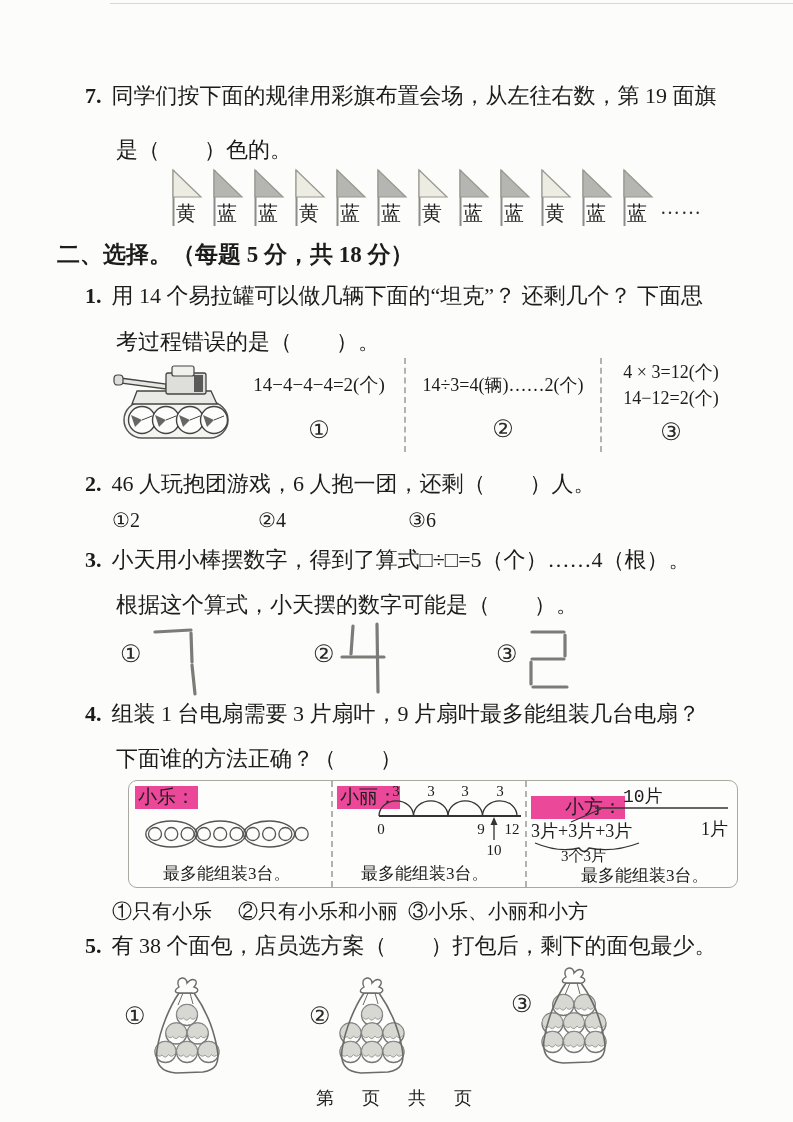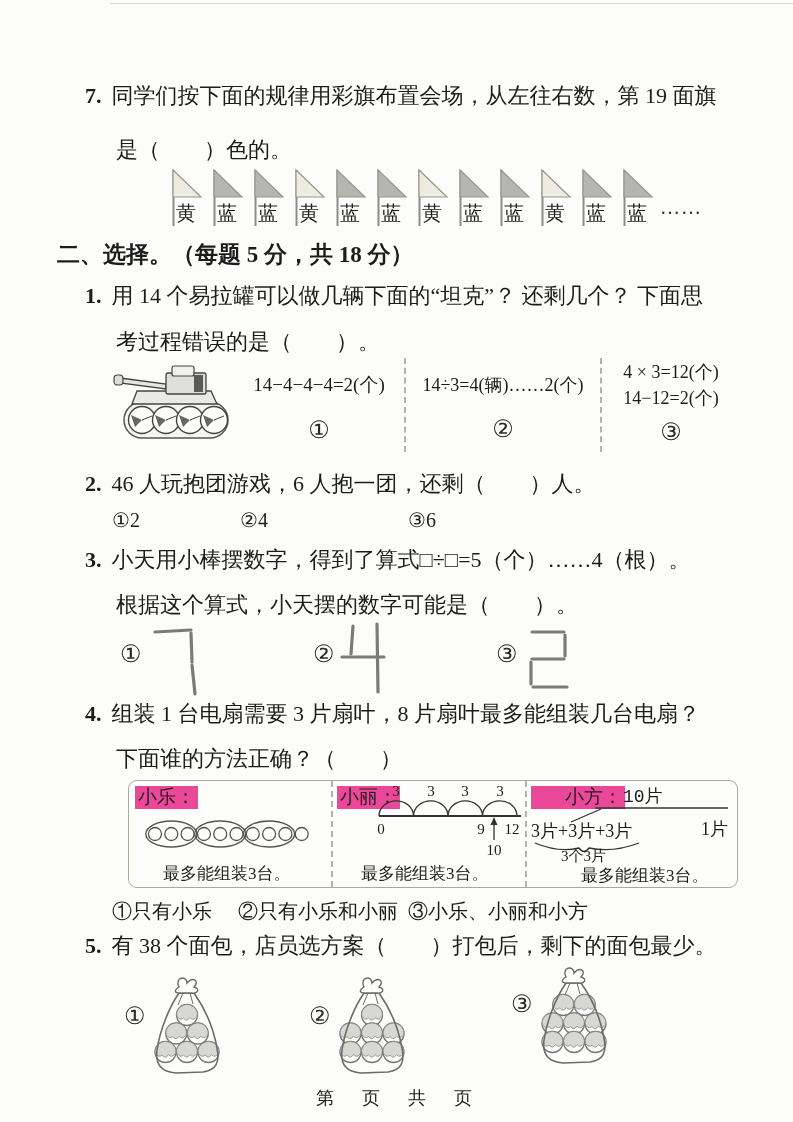"②4" div.abs { left: 240px -> 258px }
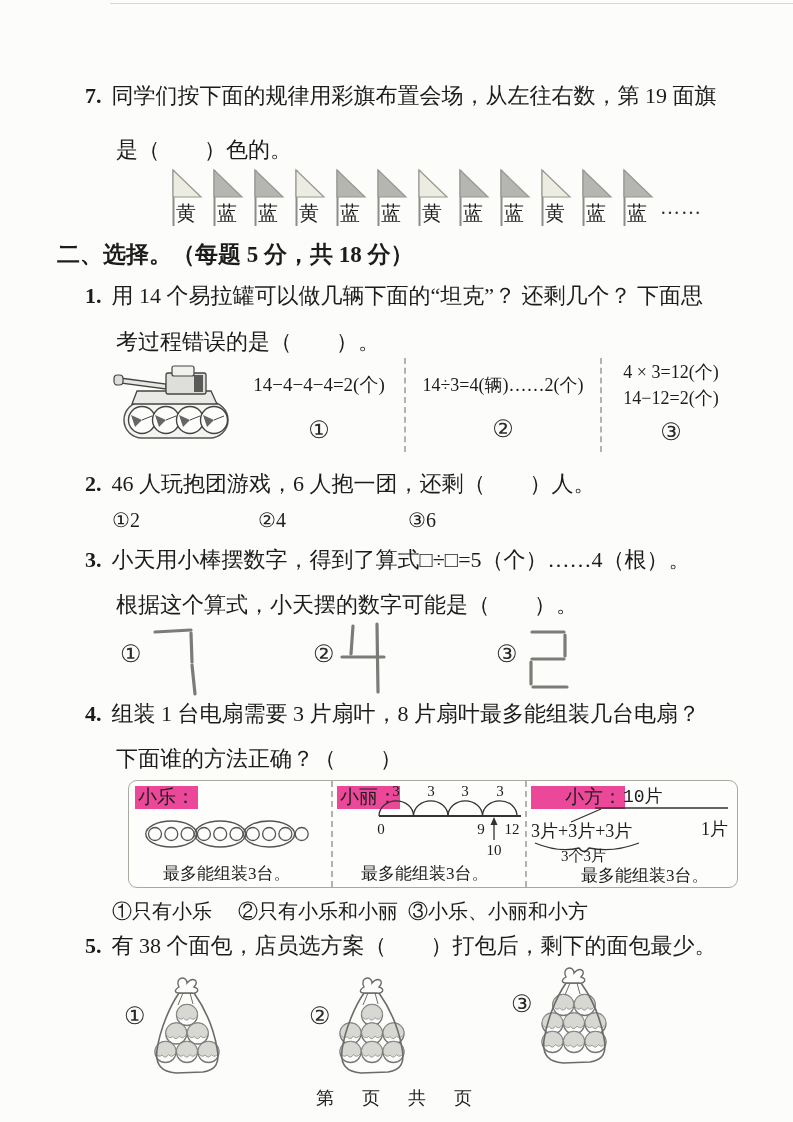"组装 1 台电扇需要 3 片扇叶，8" span { text: 8 -> 9 }
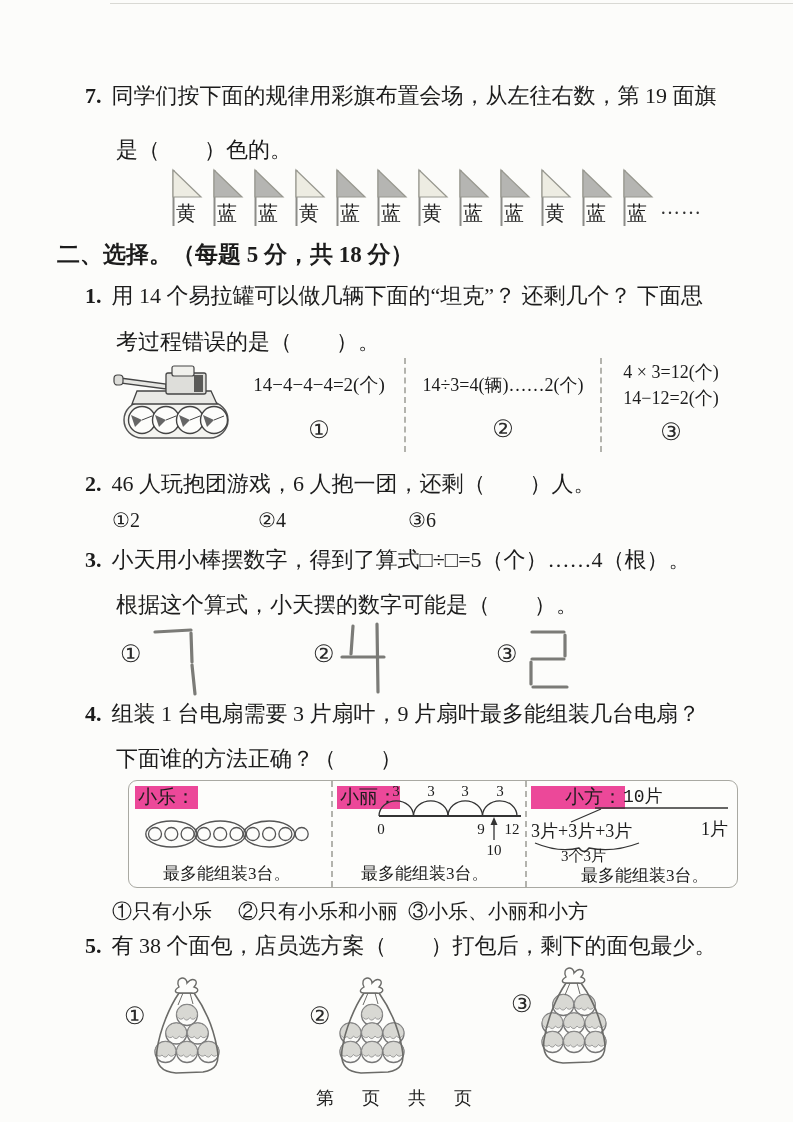"小方：" span.who { top: 5px -> 15px }
